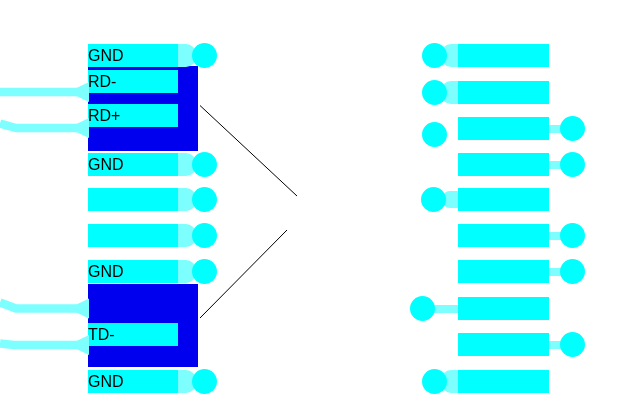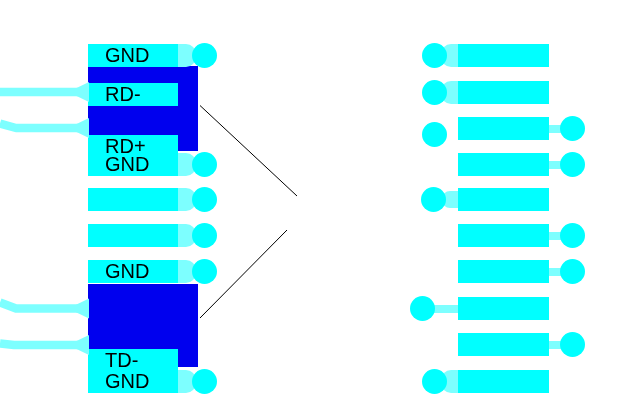"GND" .pinlabel { font-size: 20px -> 16px; padding-left: 17px -> none }
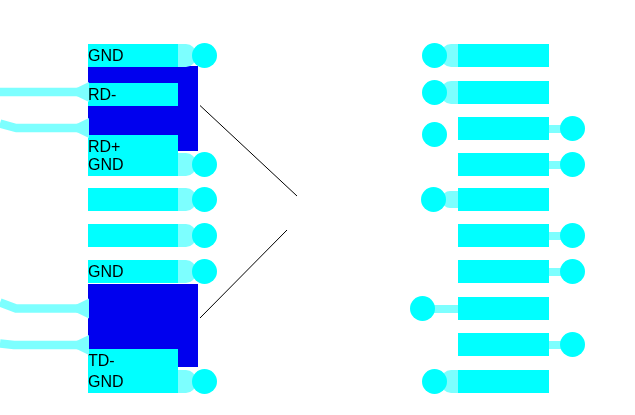"RD-" div.pad { top: 83px -> 70px }
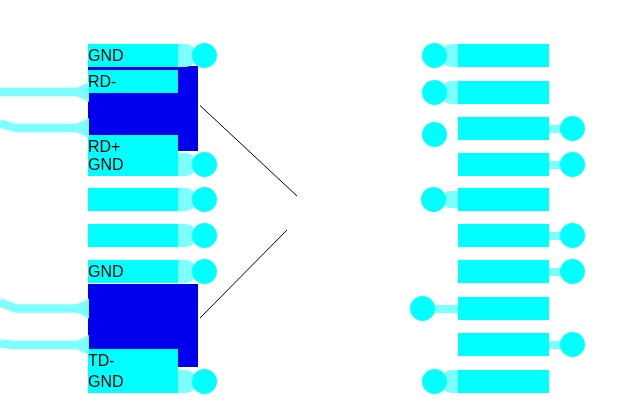"RD+" div.pad { top: 135px -> 104px }
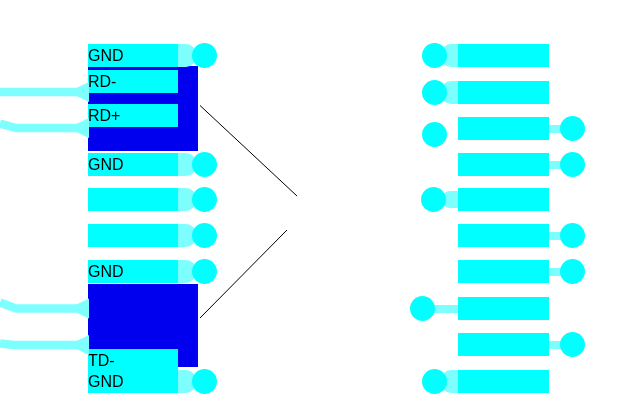"TD-" div.pad { top: 349px -> 323px }
